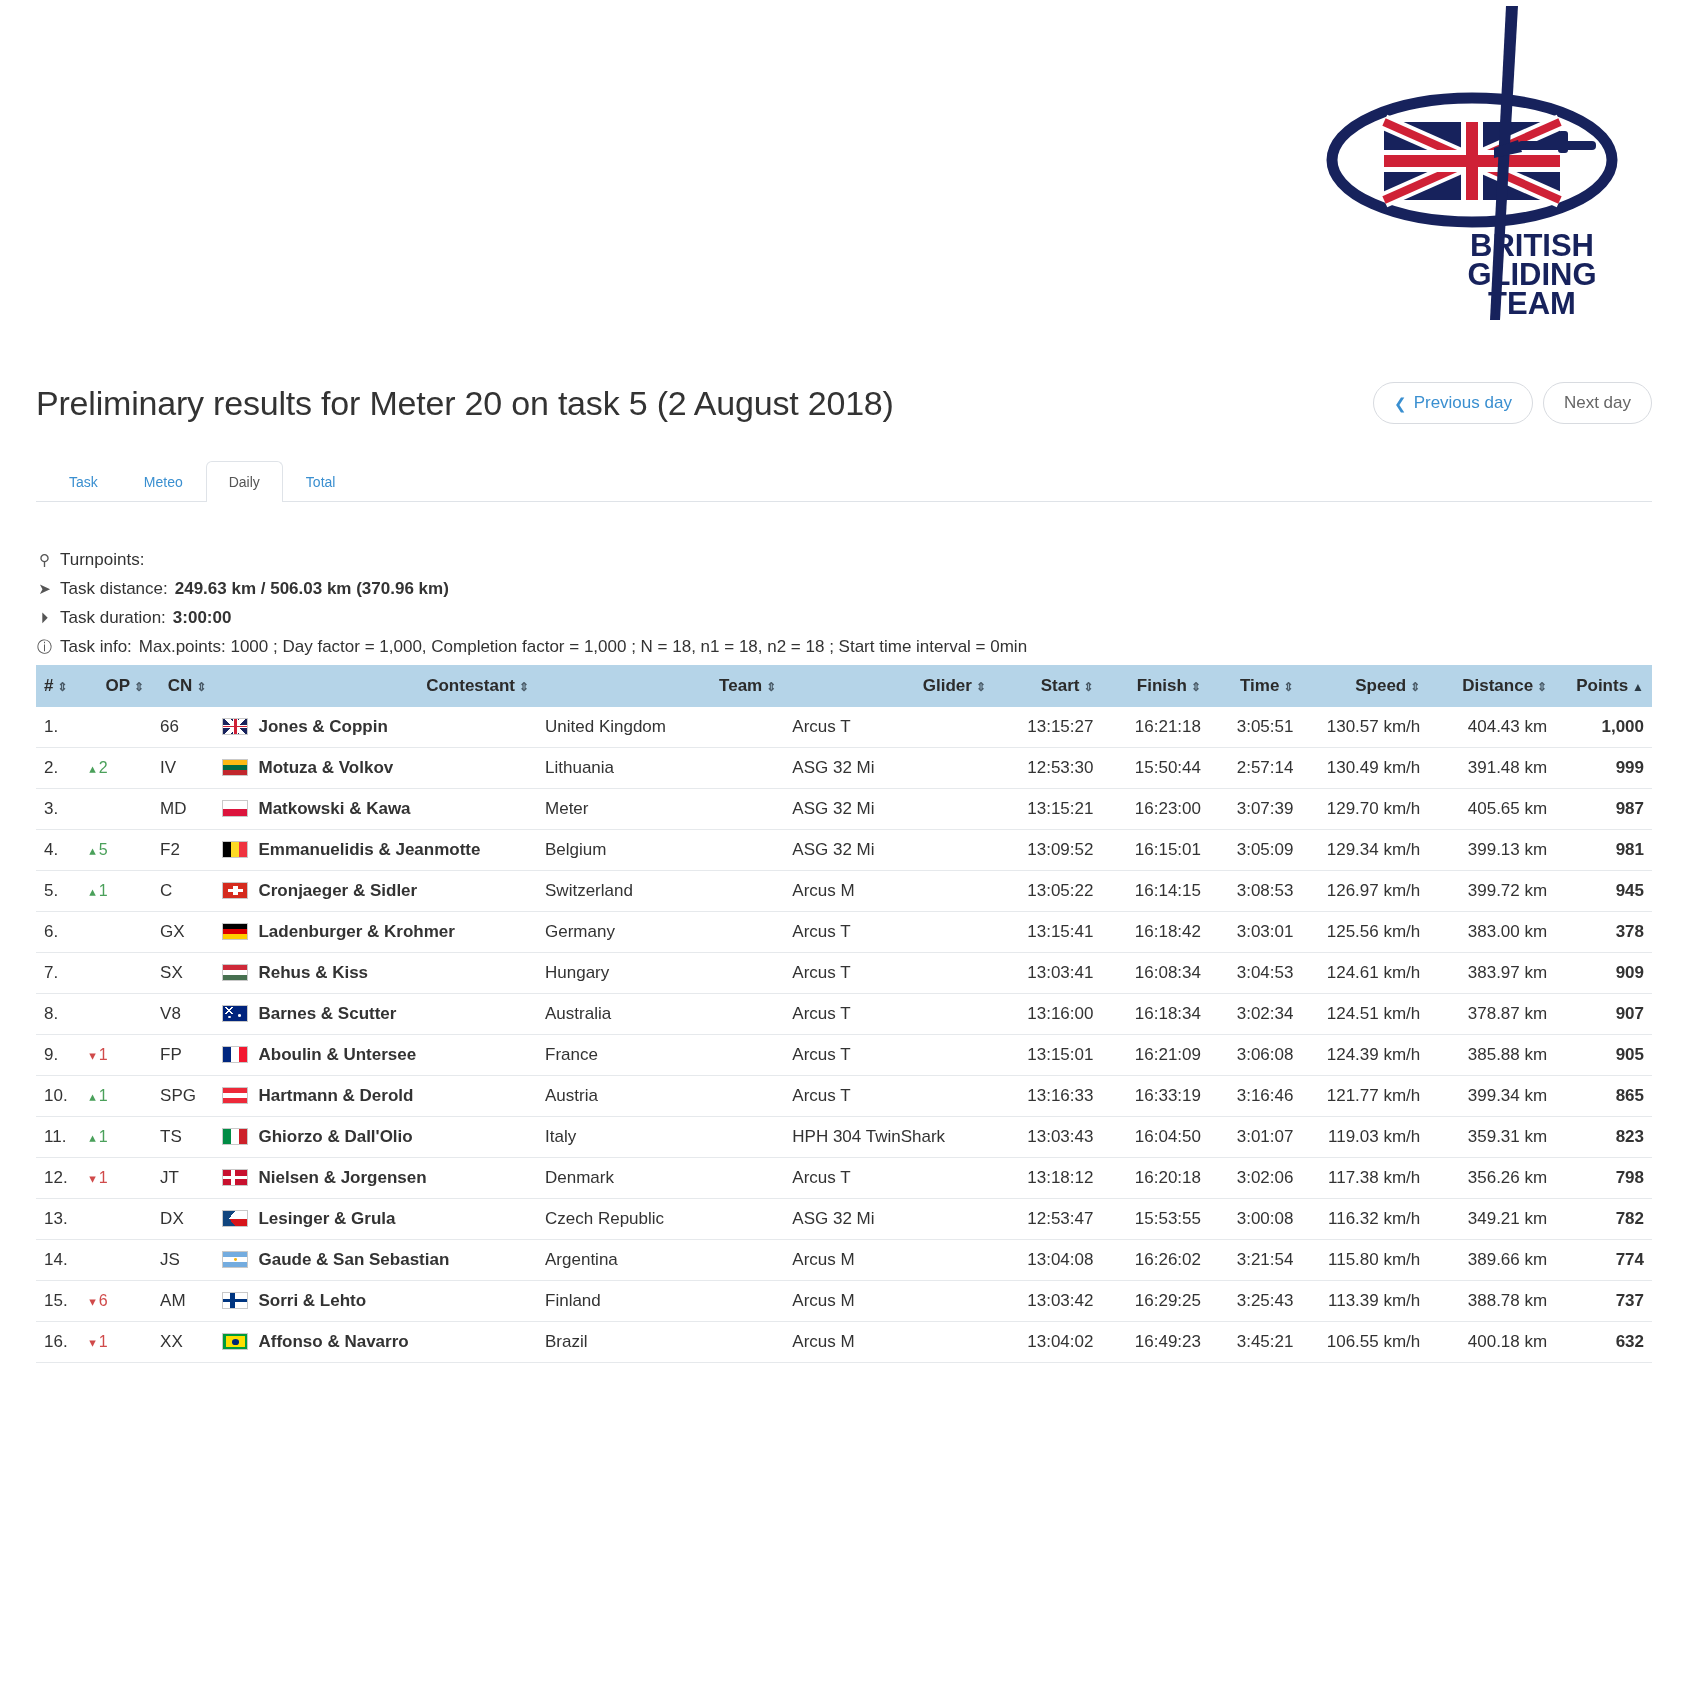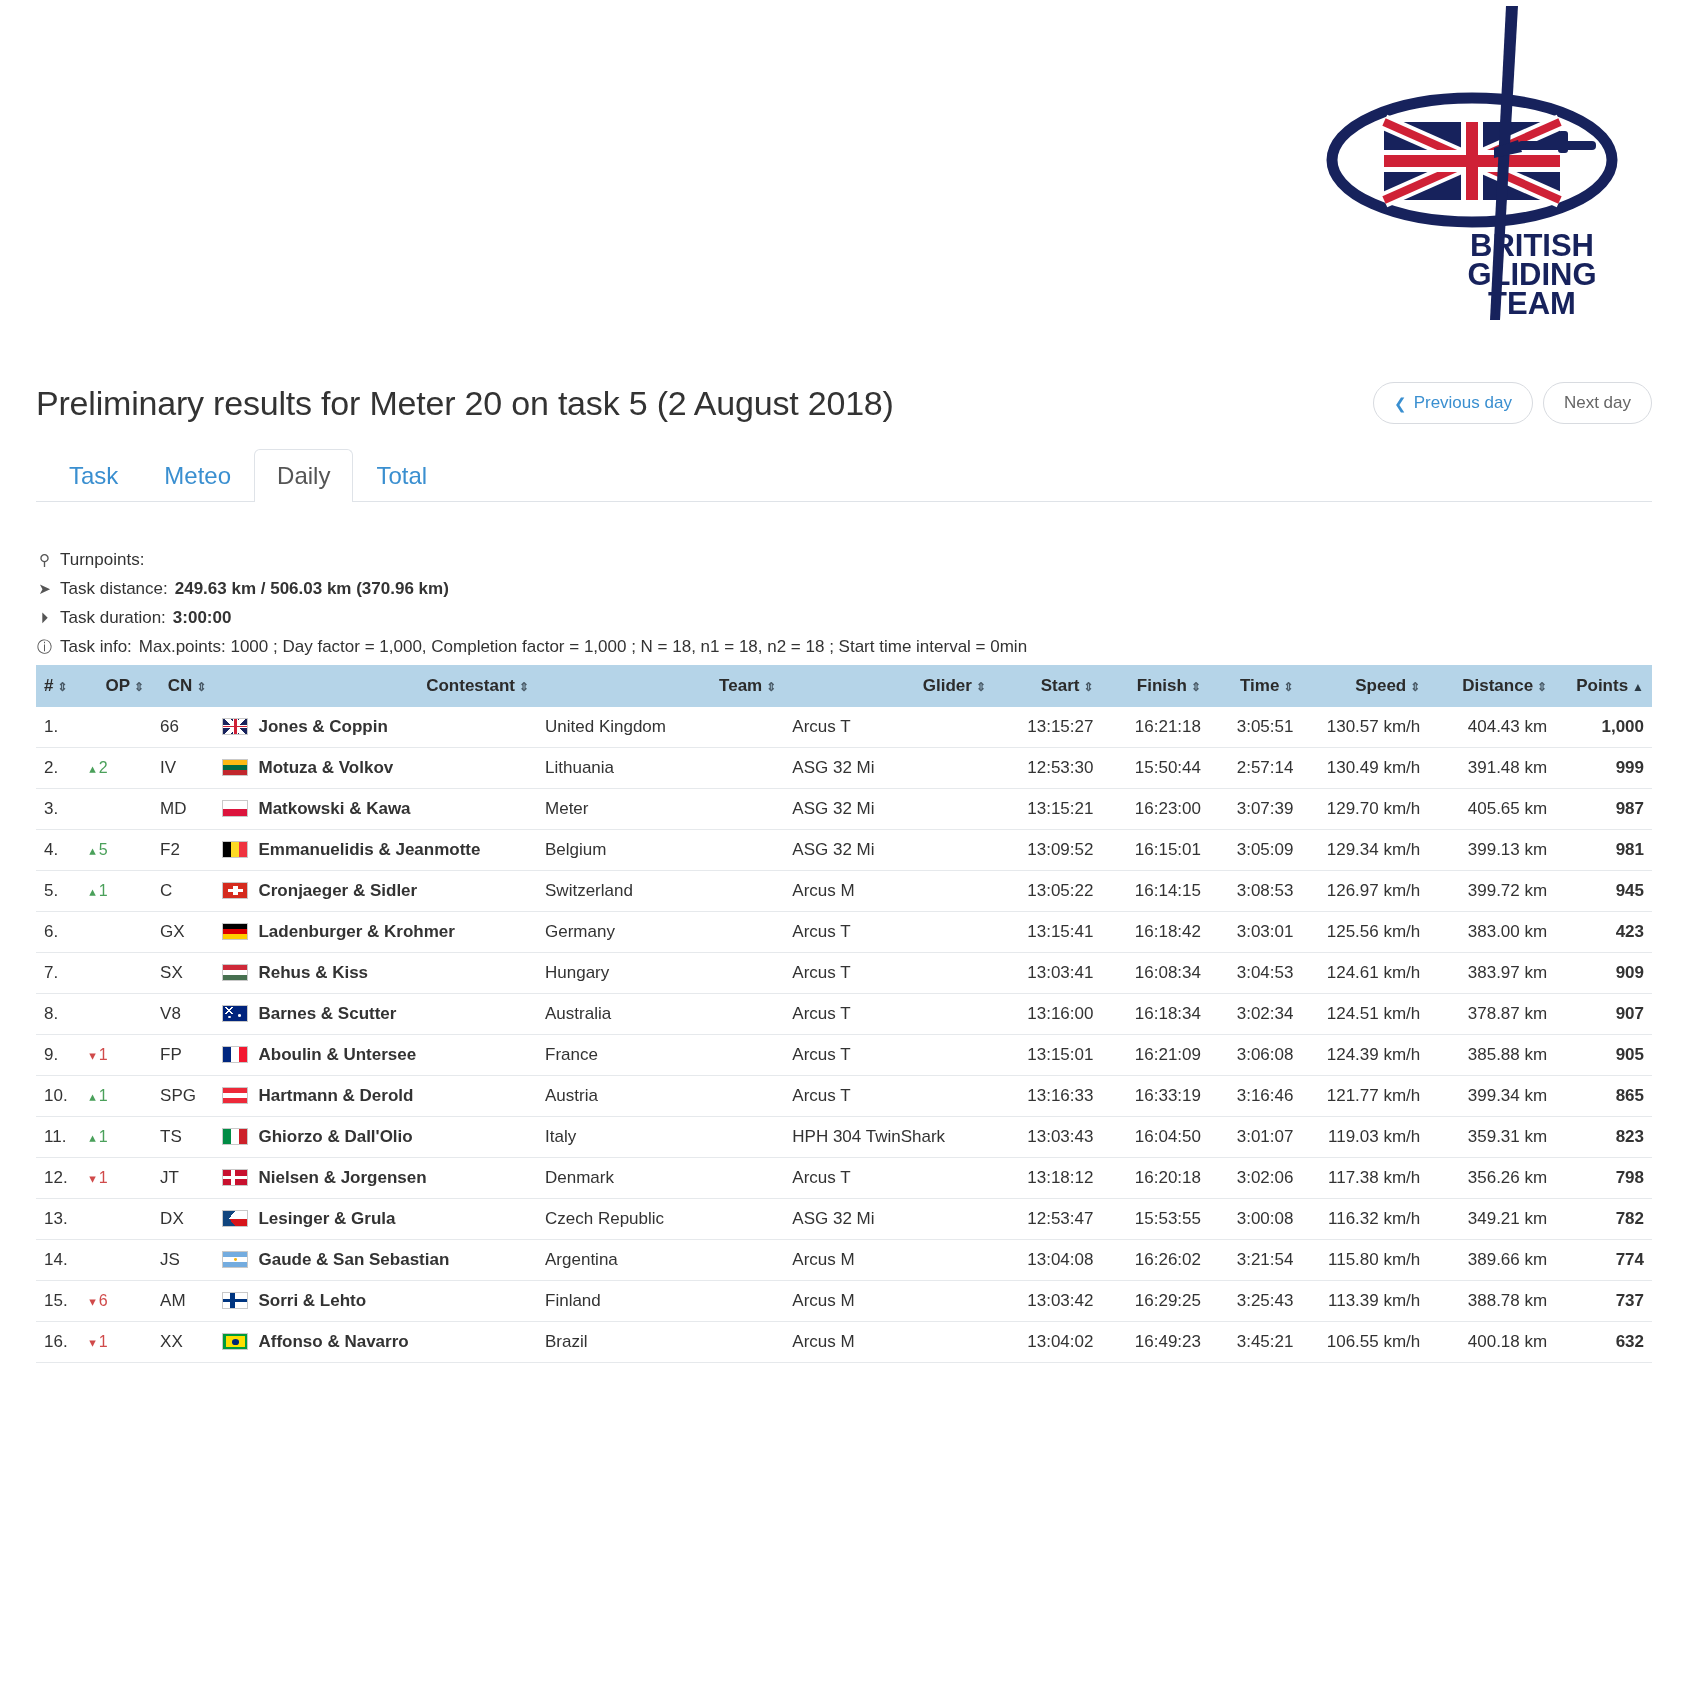"Task" .tab { font-size: 24px -> 14px }
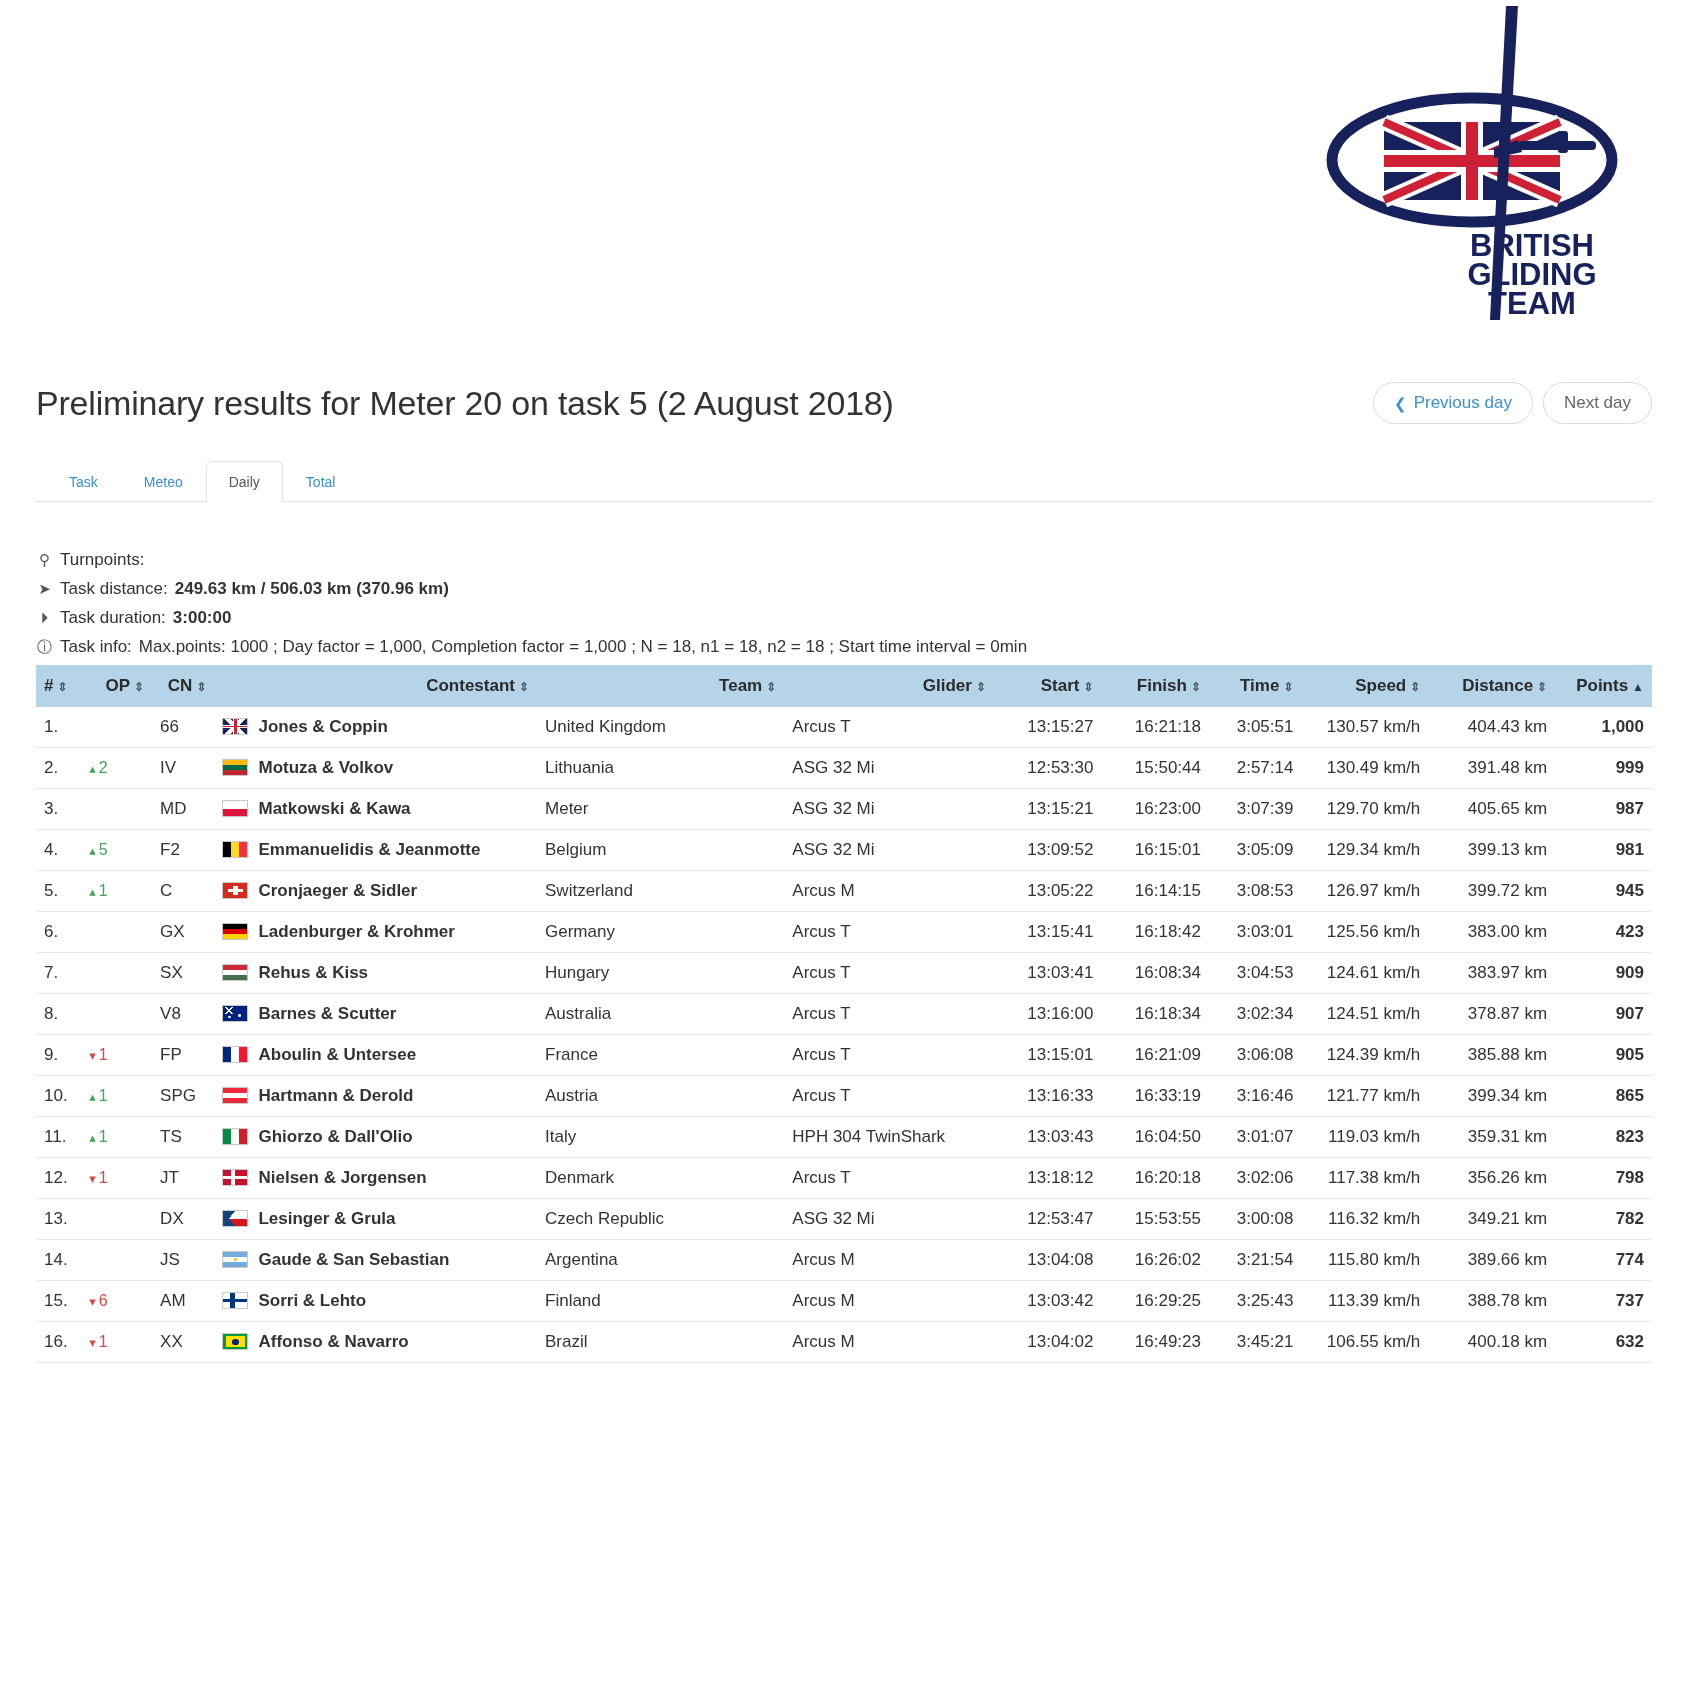"423" td.c-points { text: 423 -> 378 }
